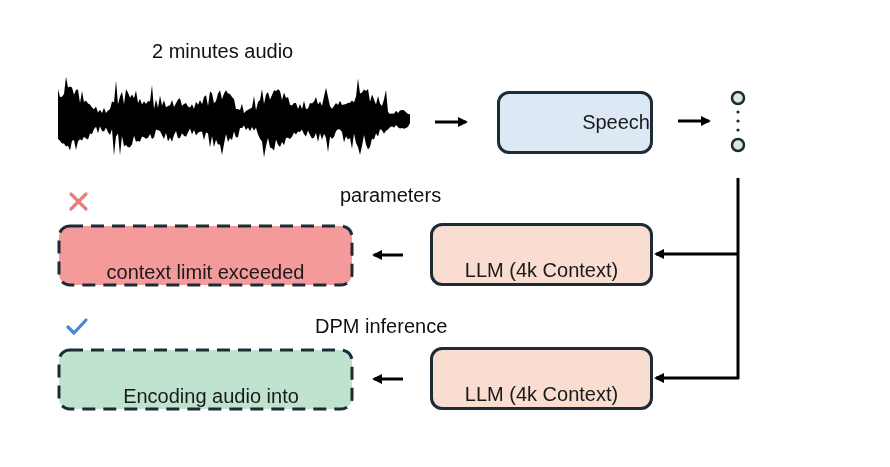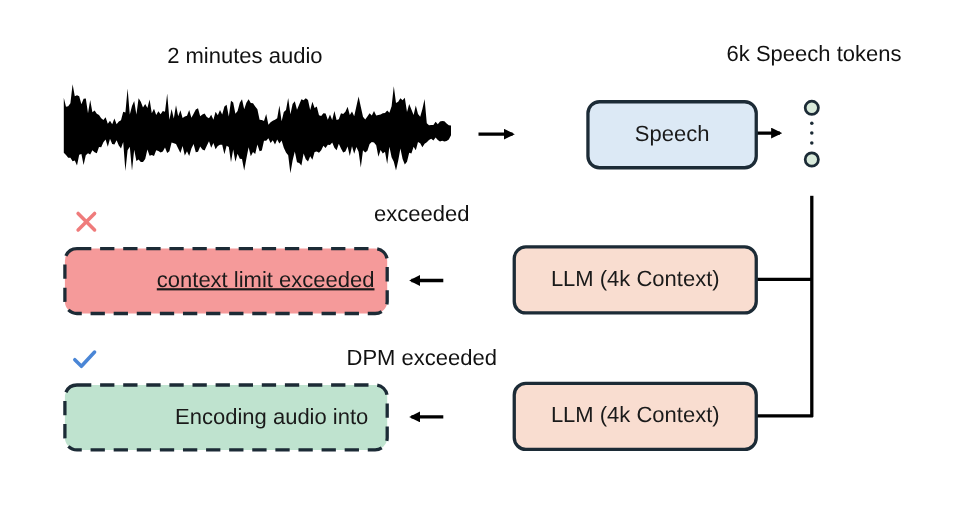"6k Speech tokens" div { html: <div>6k Speech tokens</div> -> none }
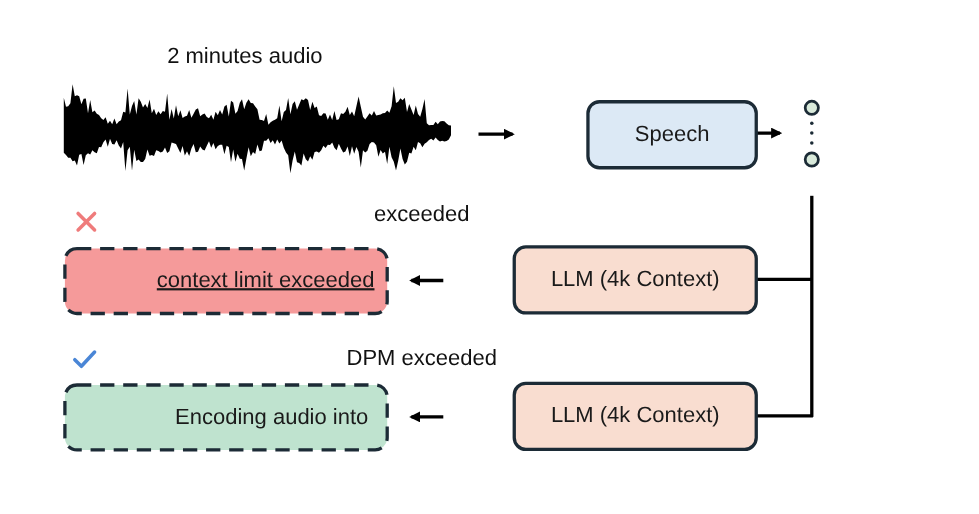"Speech" .box { align-items: center -> flex-end; margin-left: 36px -> none }
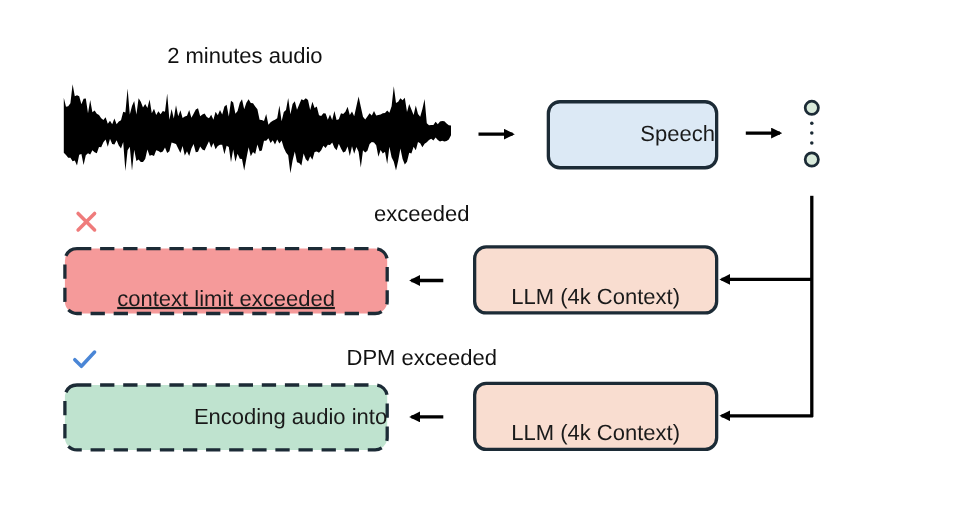"exceeded" div.abs { text: exceeded -> parameters }
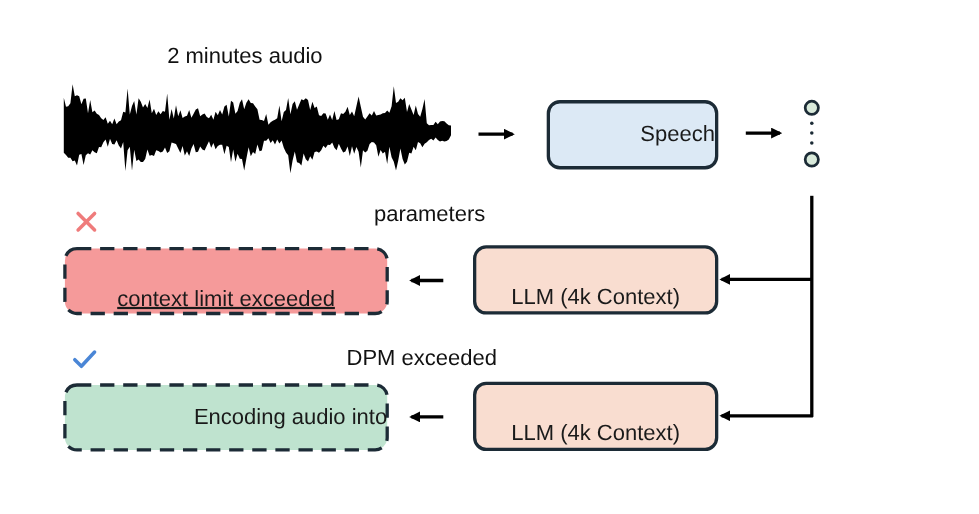"context limit exceeded" div.box { text-decoration: underline -> none }
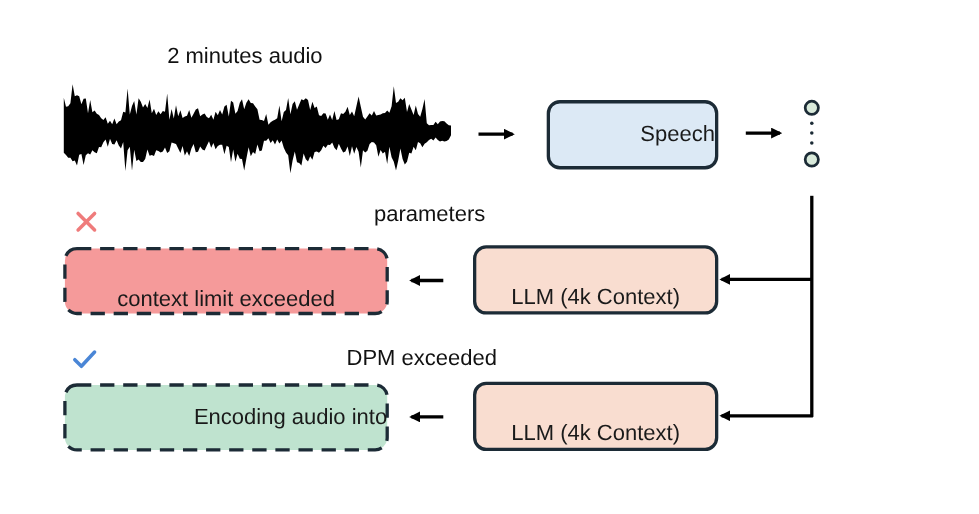"DPM exceeded" div.abs { text: exceeded -> inference }
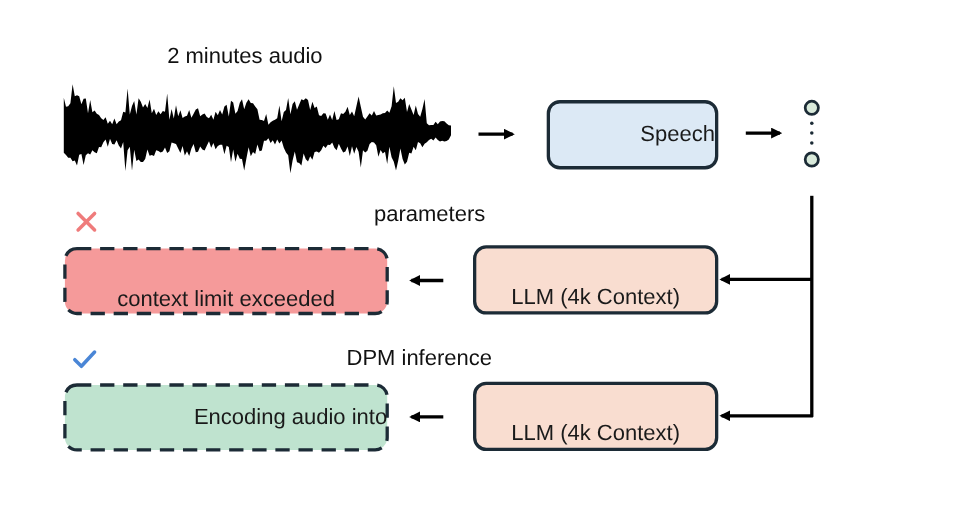"Encoding audio into" div.box { flex-direction: column -> row }
